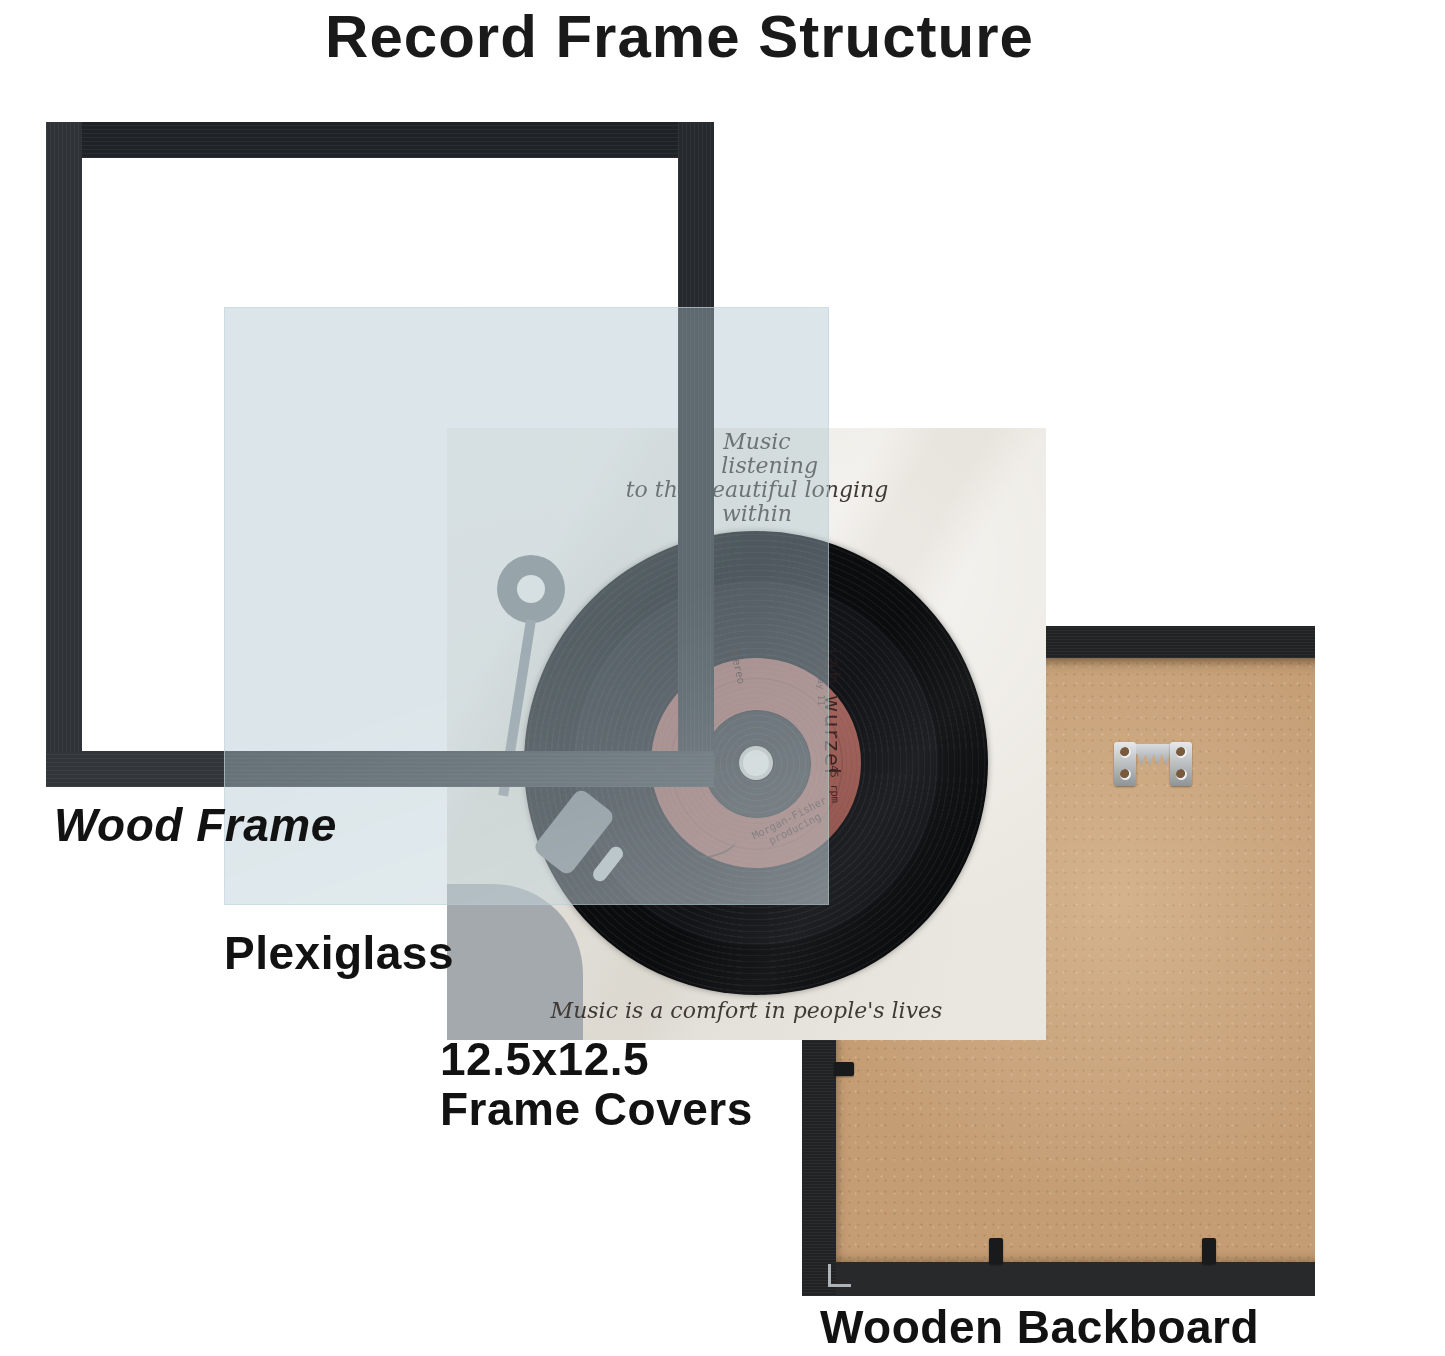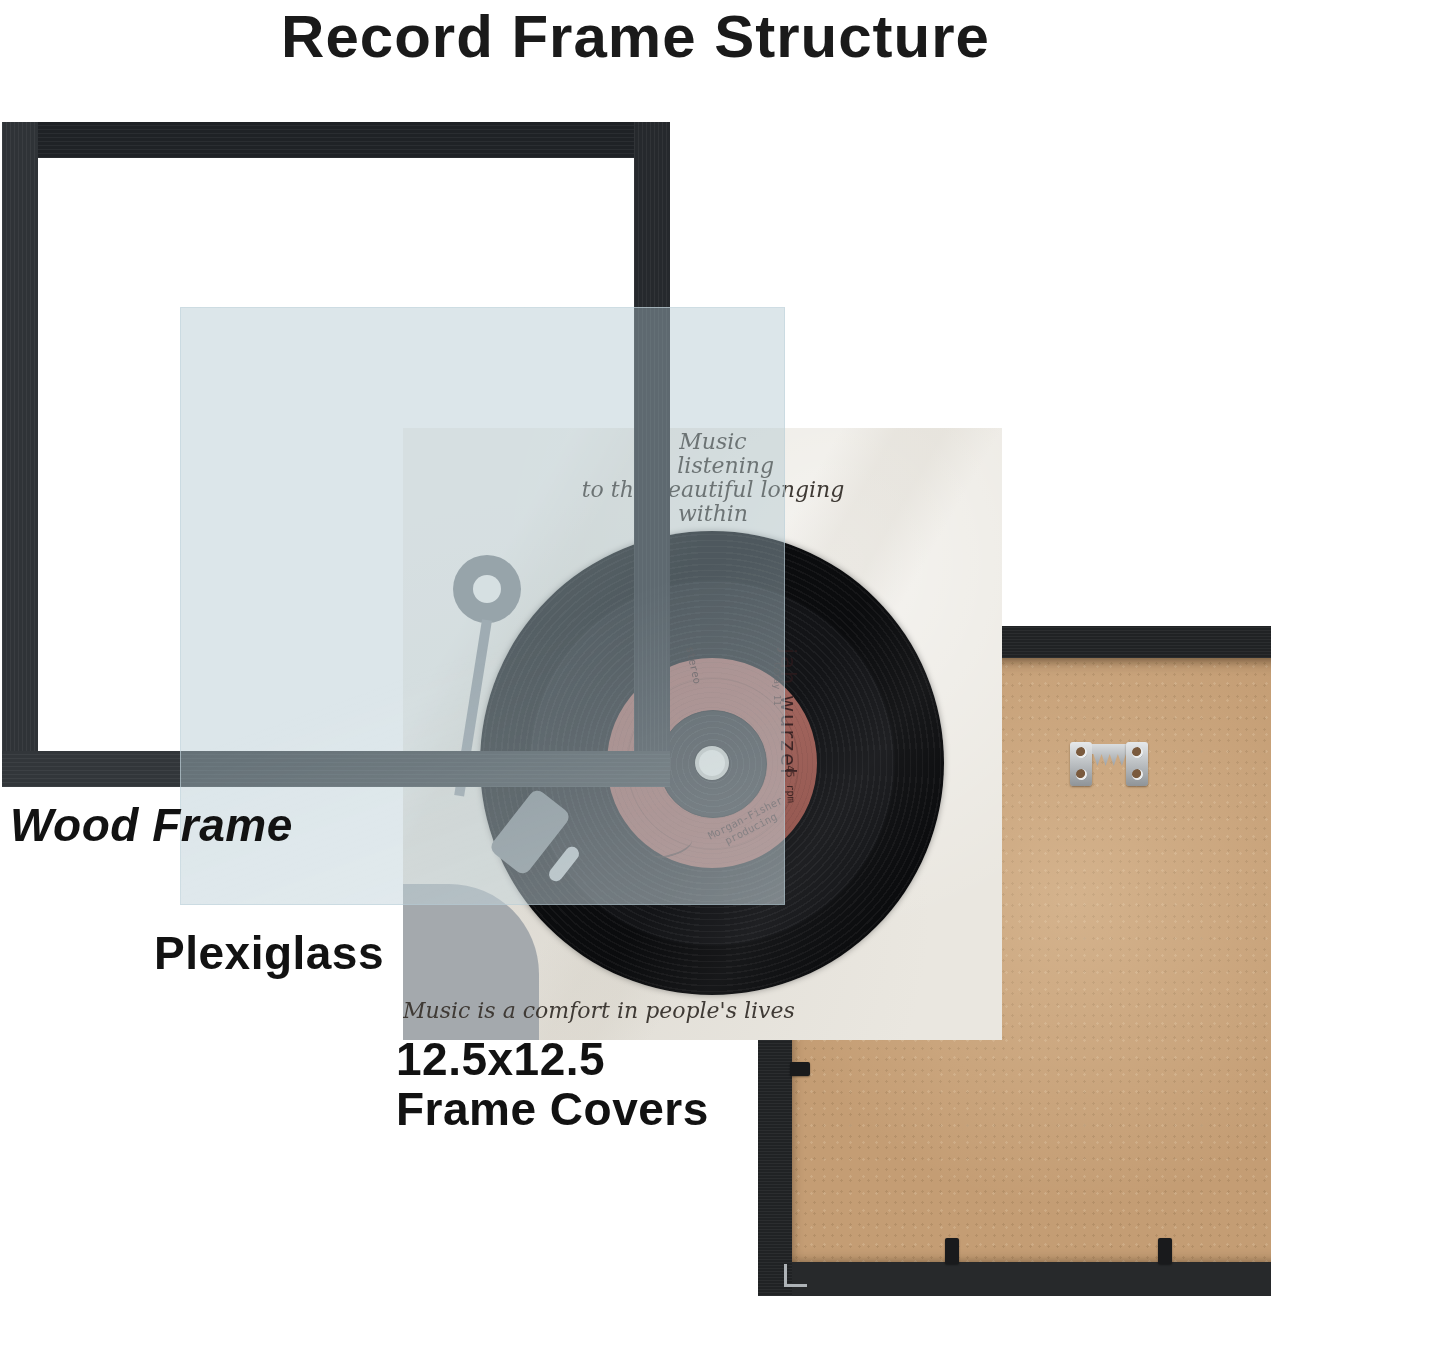"Record Frame Structure" .stage { margin-left: none -> 44px }
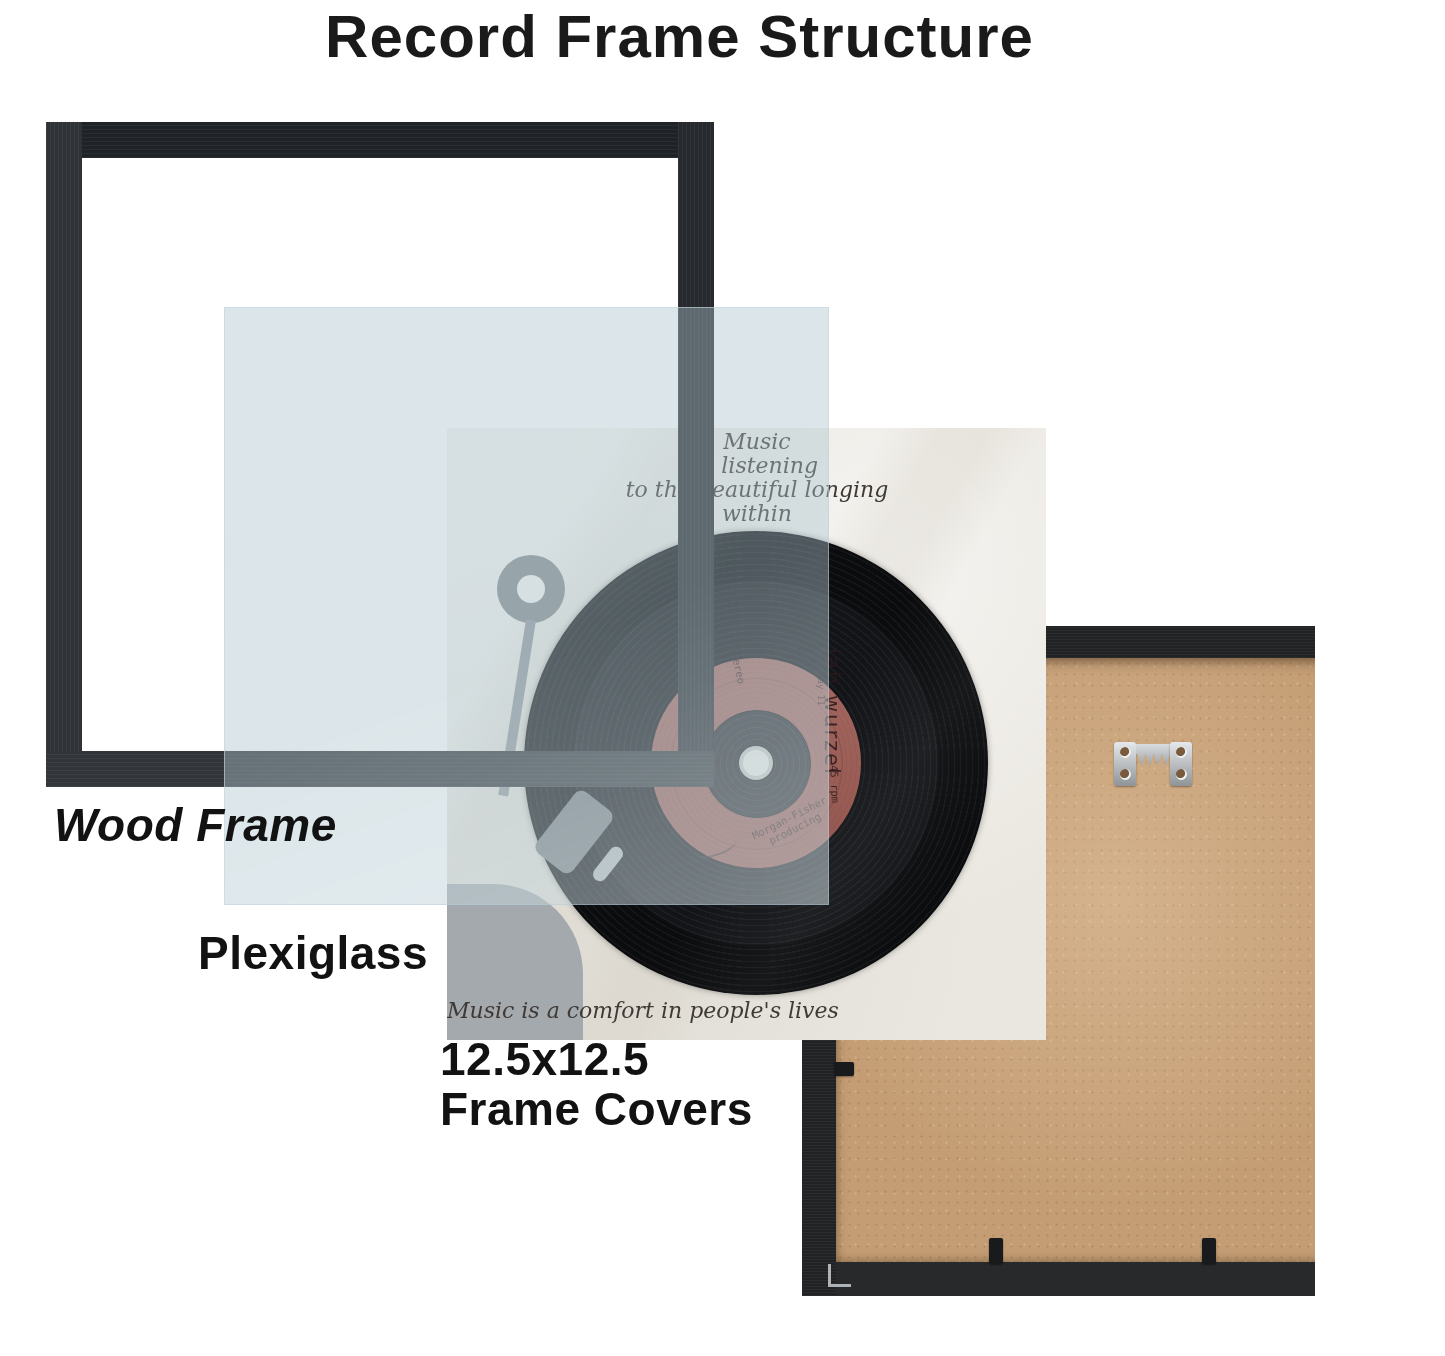"Plexiglass" .lbl-plexi { left: 154px -> 180px }
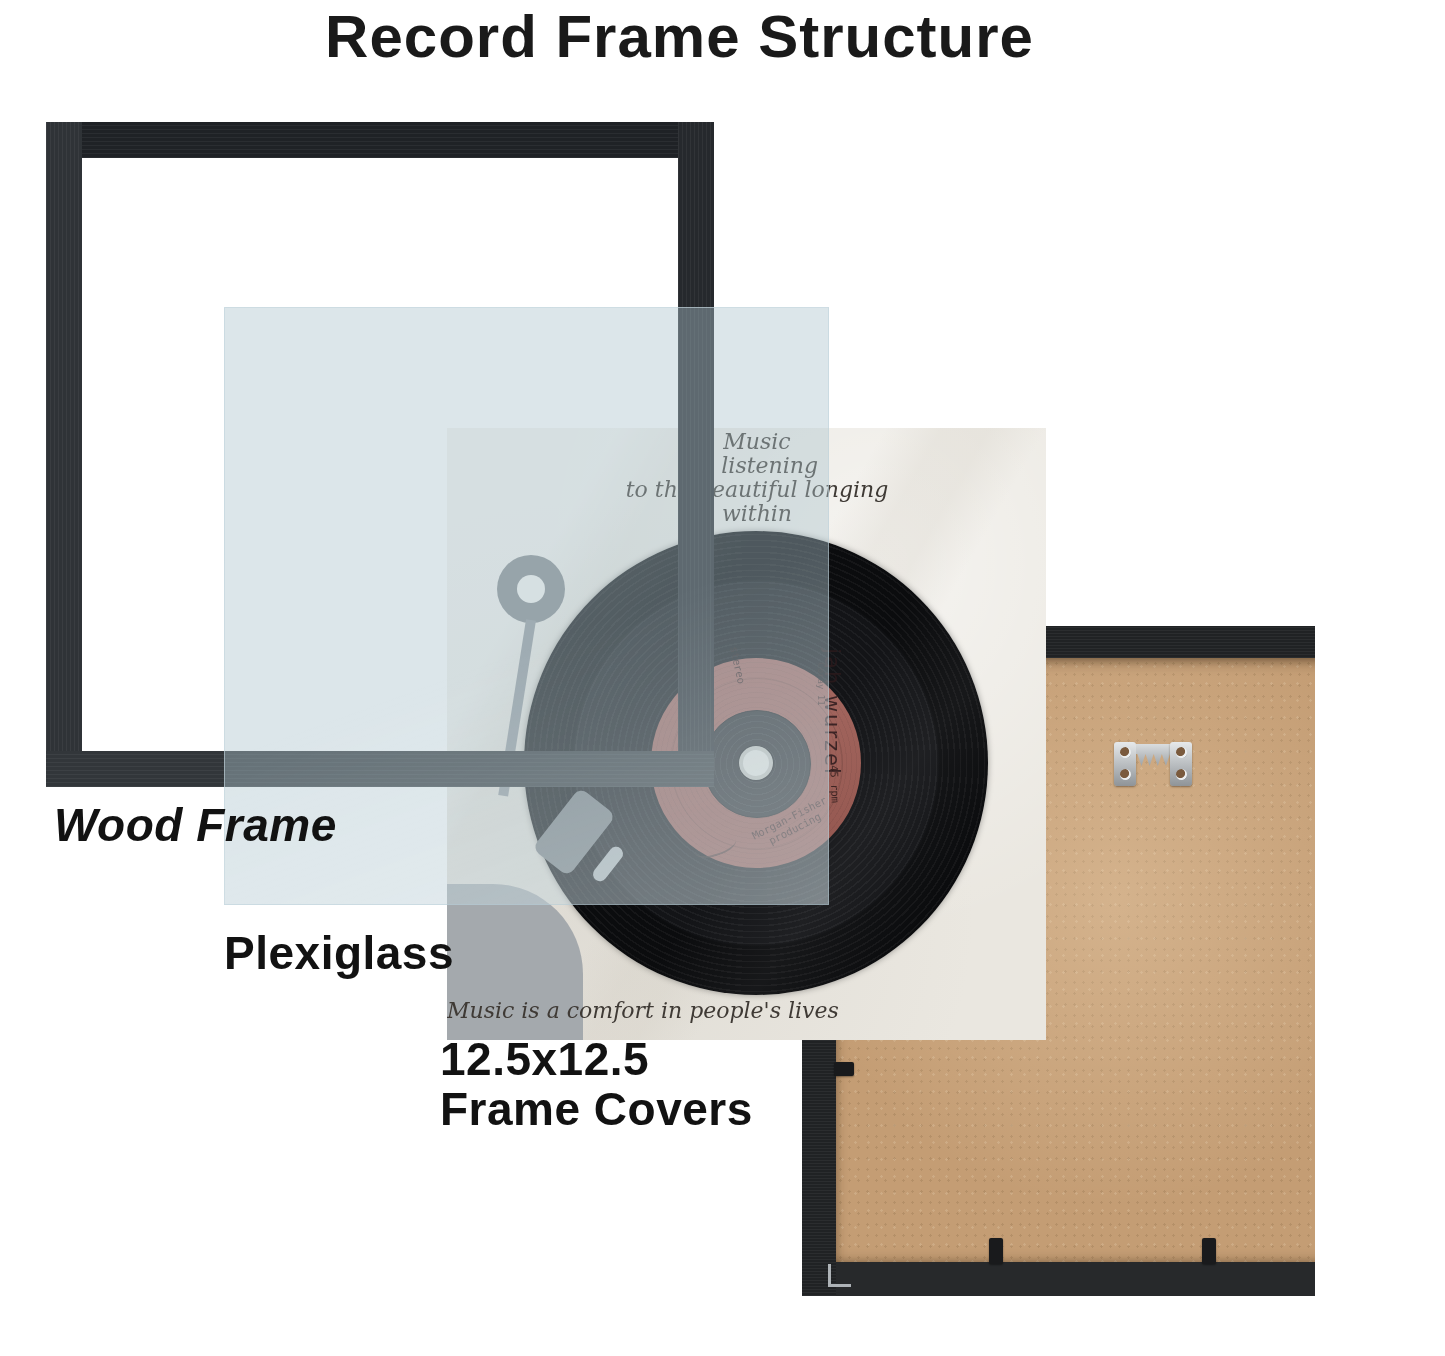"Music is a comfort in" .quote-bottom { text-align: none -> center }
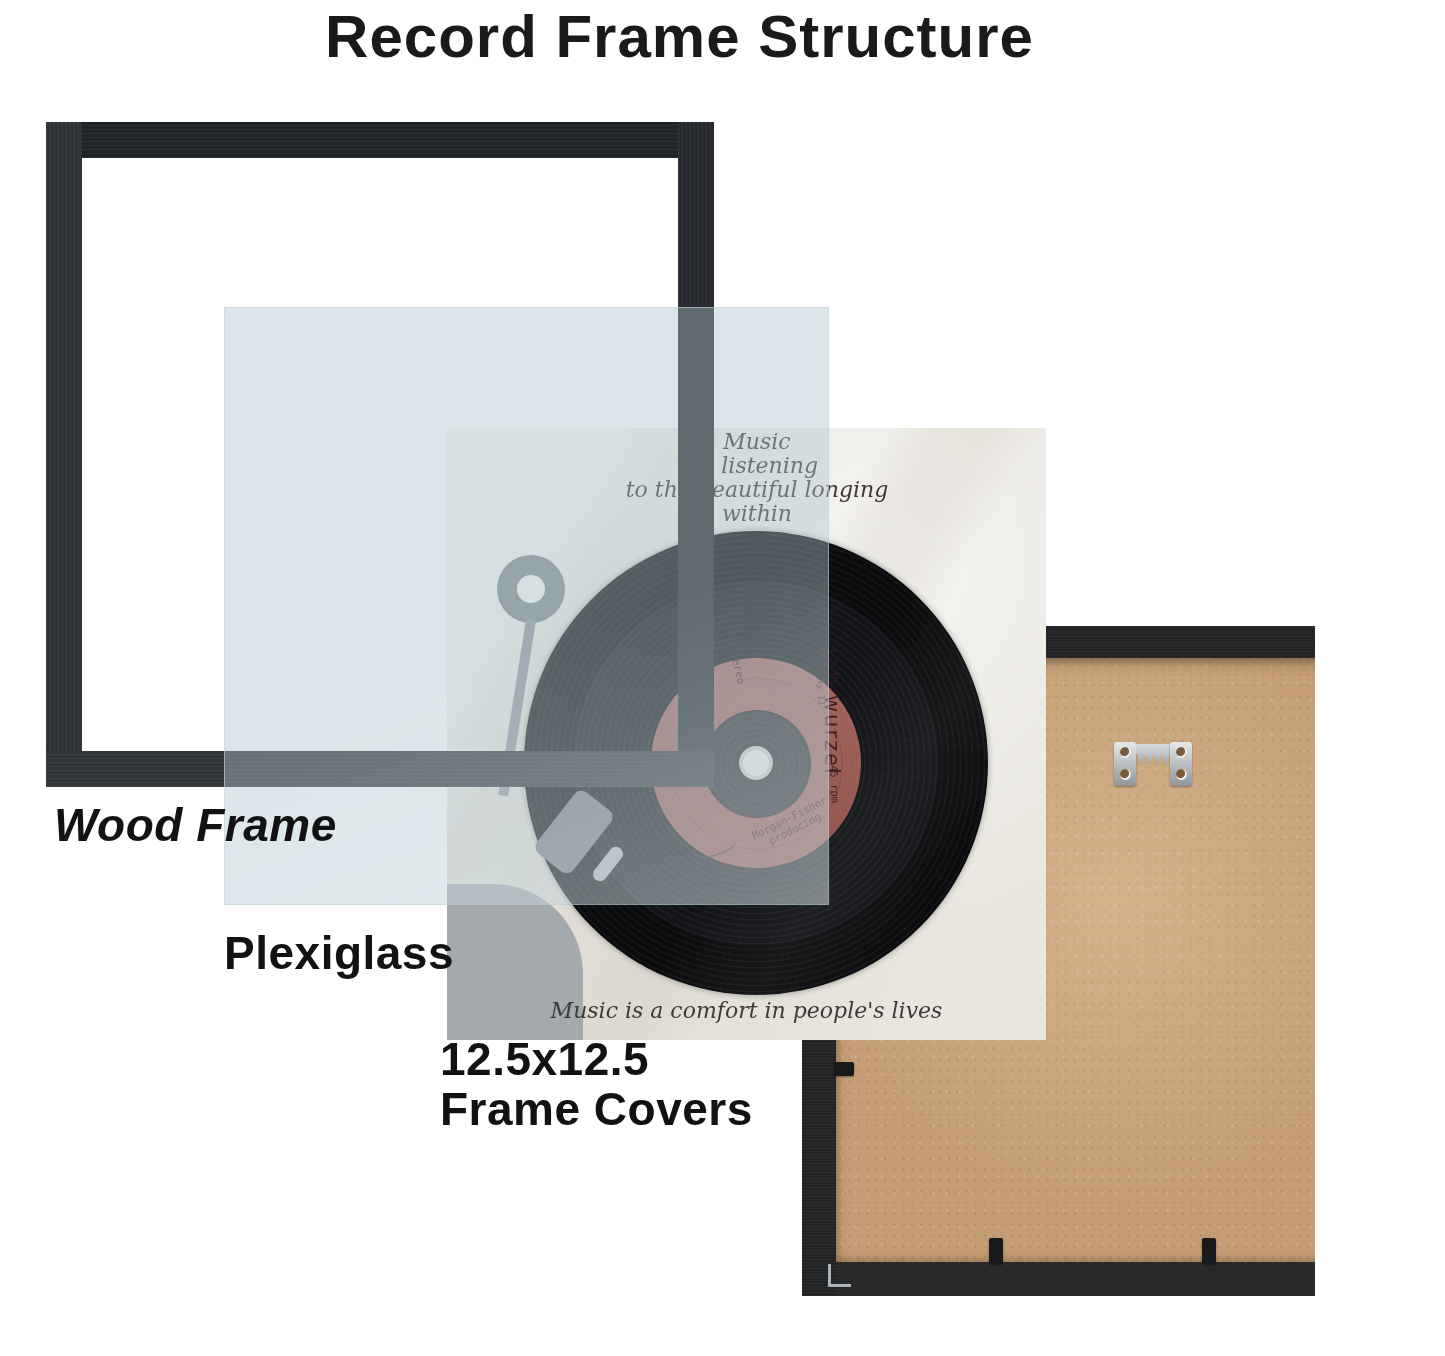"Wooden Backboard" div.layer-label { html: none -> <div>Wooden Backboard</div> }
